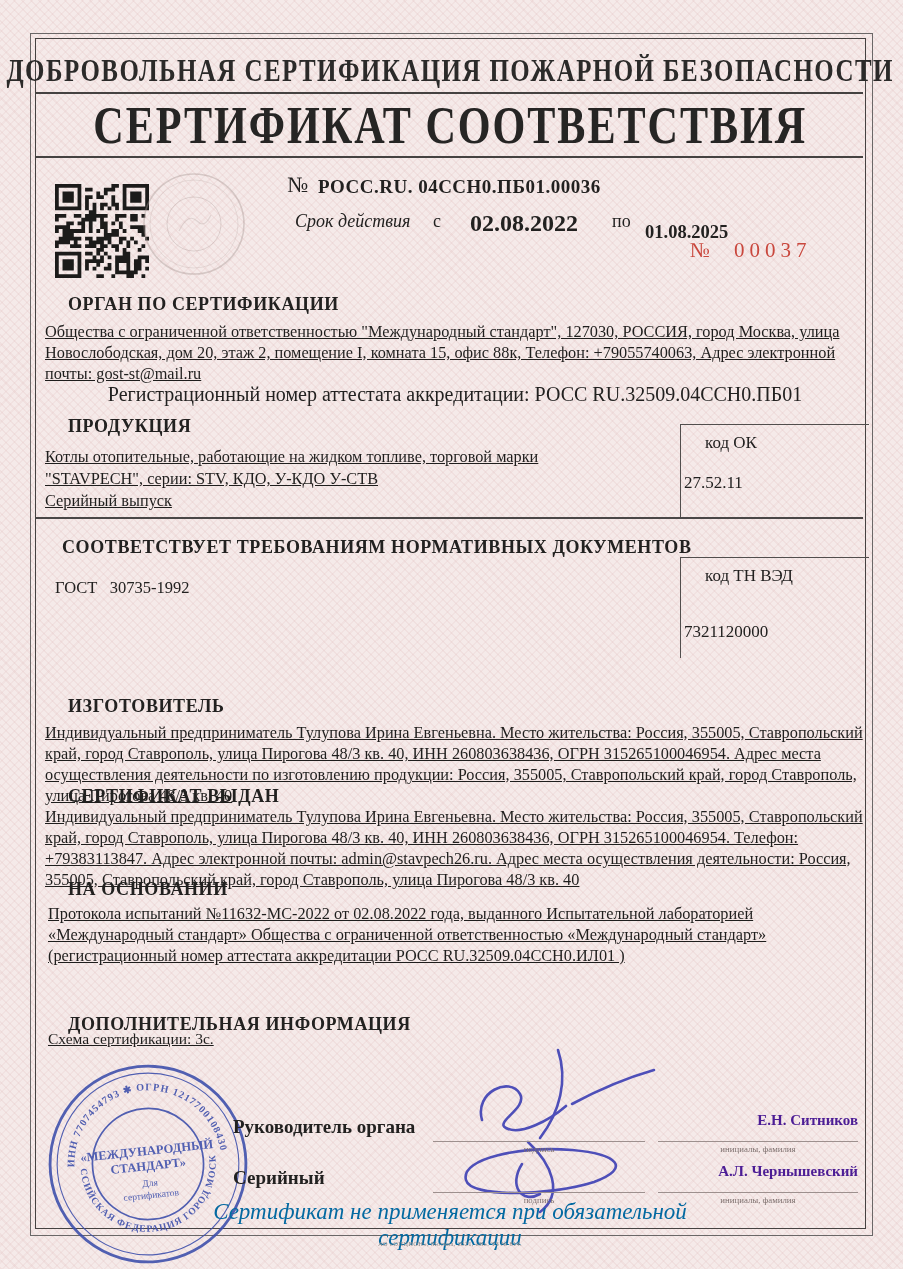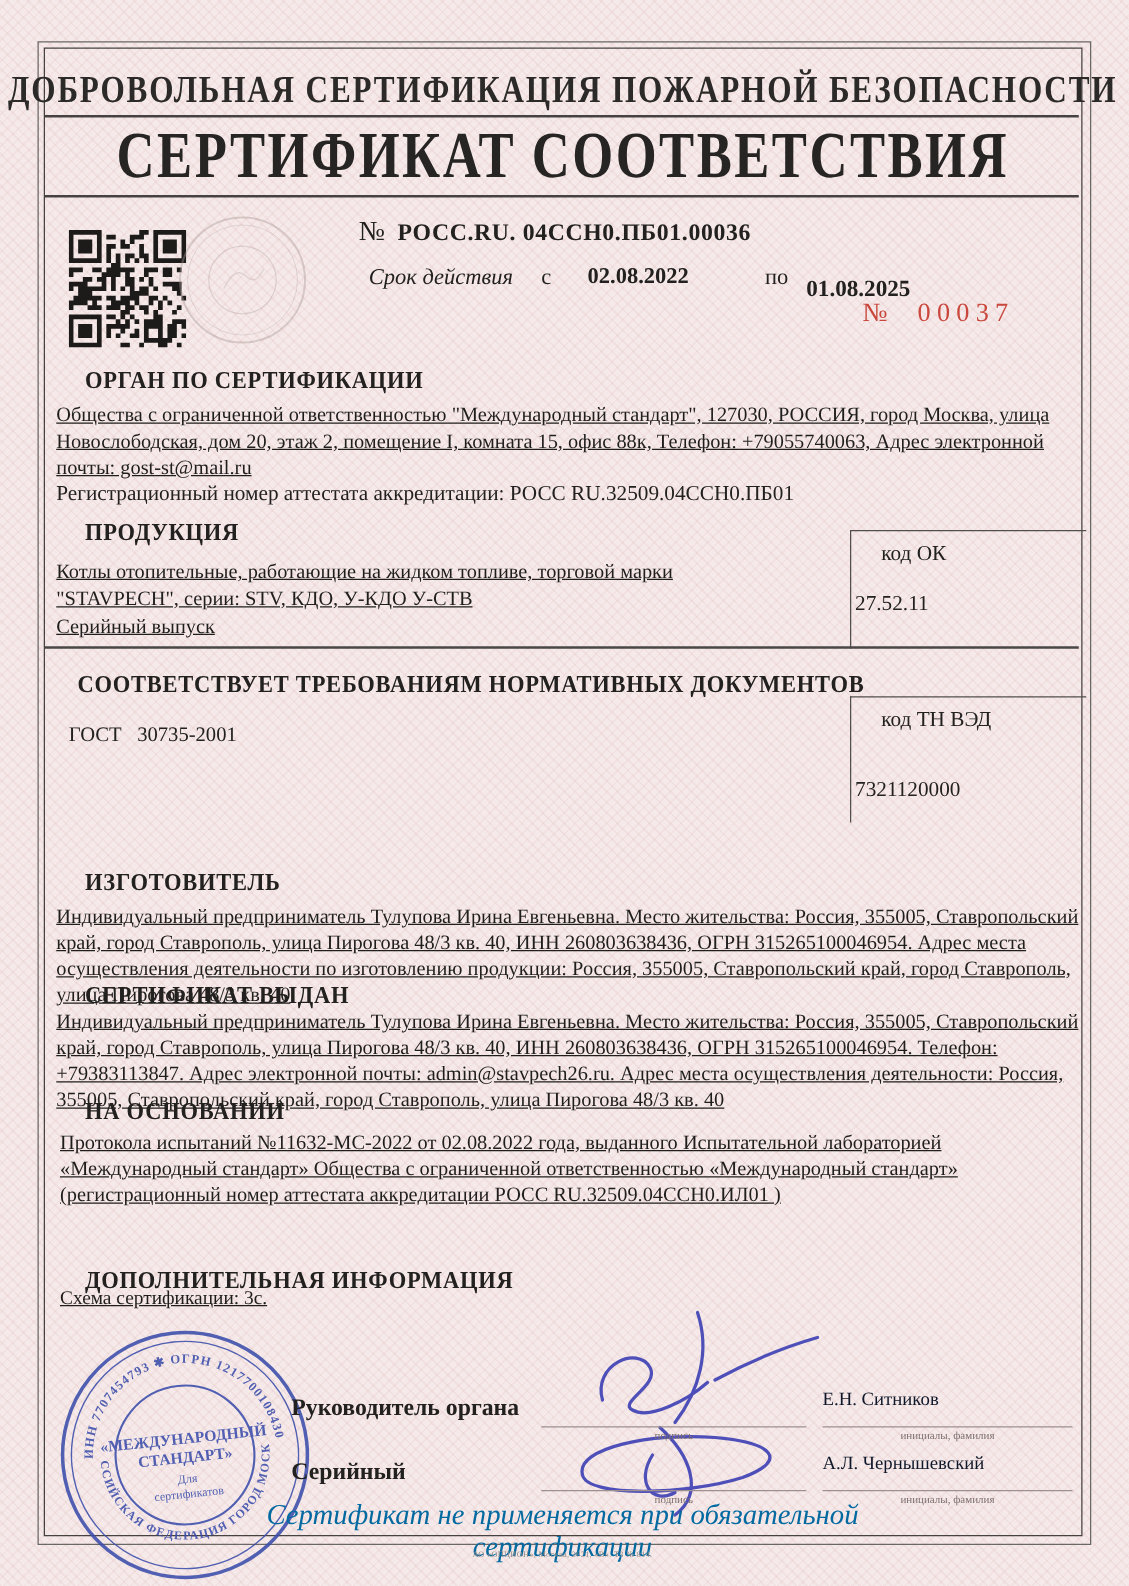"02.08.2022" .from-date { font-size: 18px -> 24px }
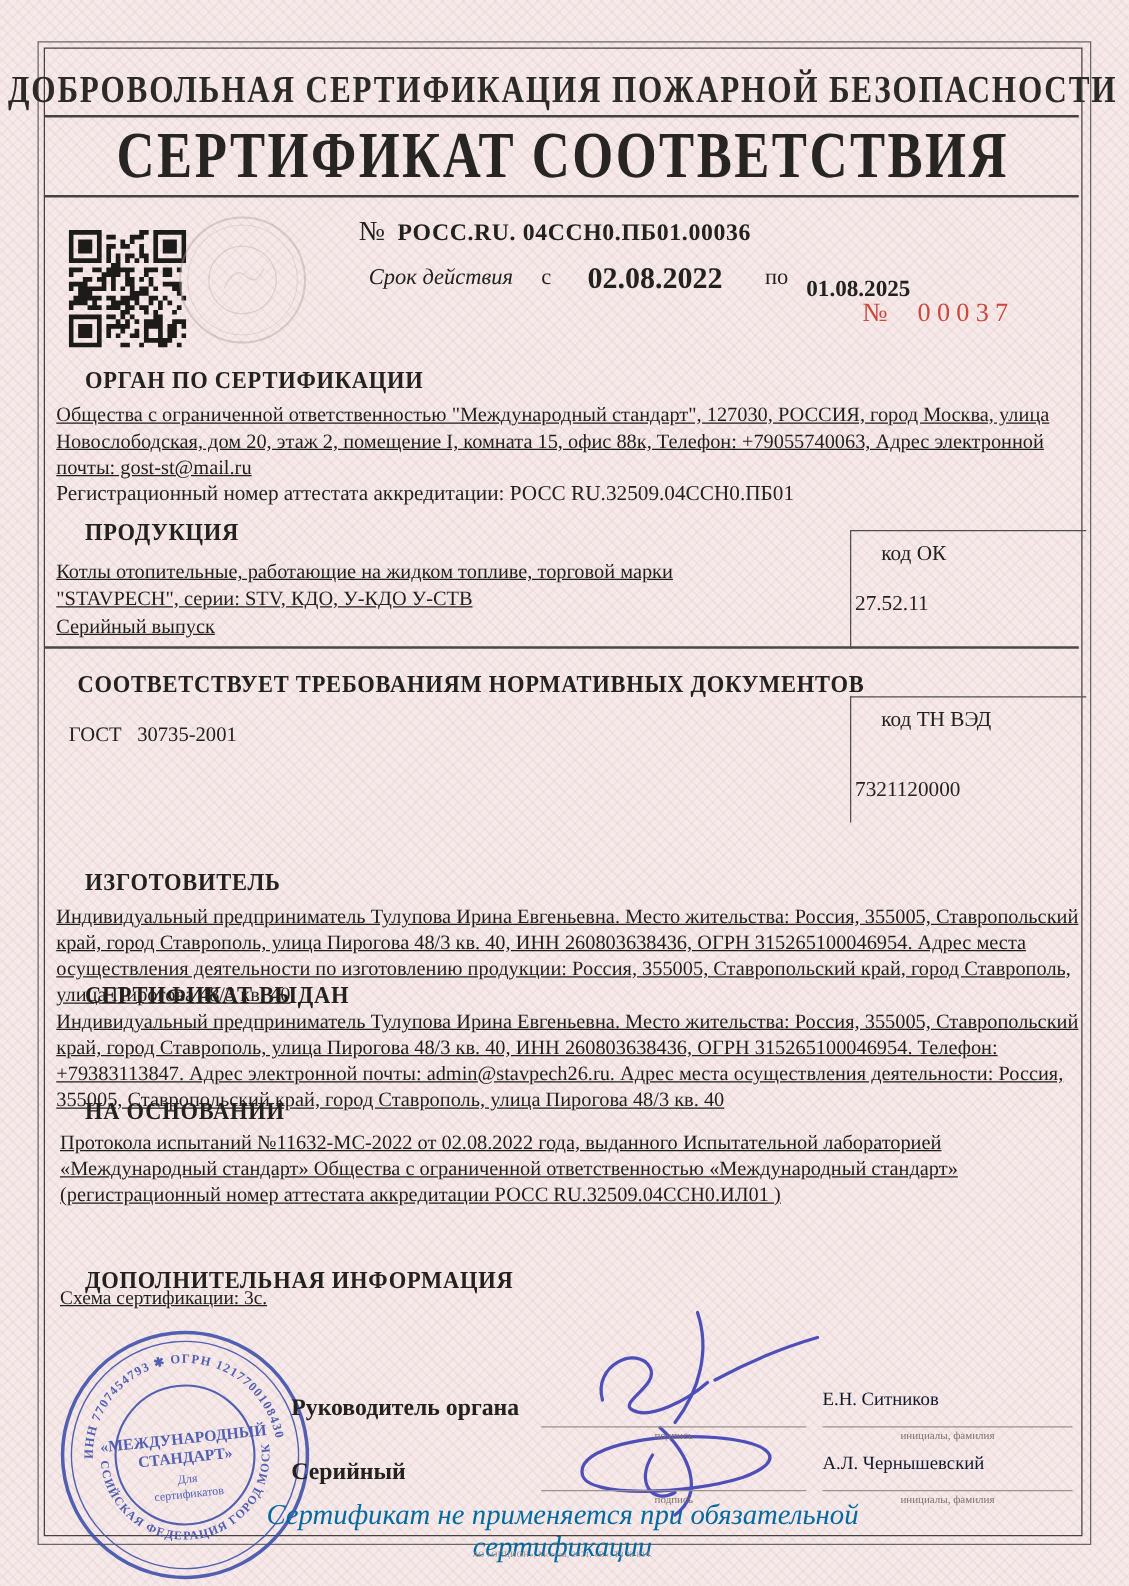"Регистрационный номер аттестата" .p-organ-reg { font-size: 17px -> 20px; text-align: none -> center }
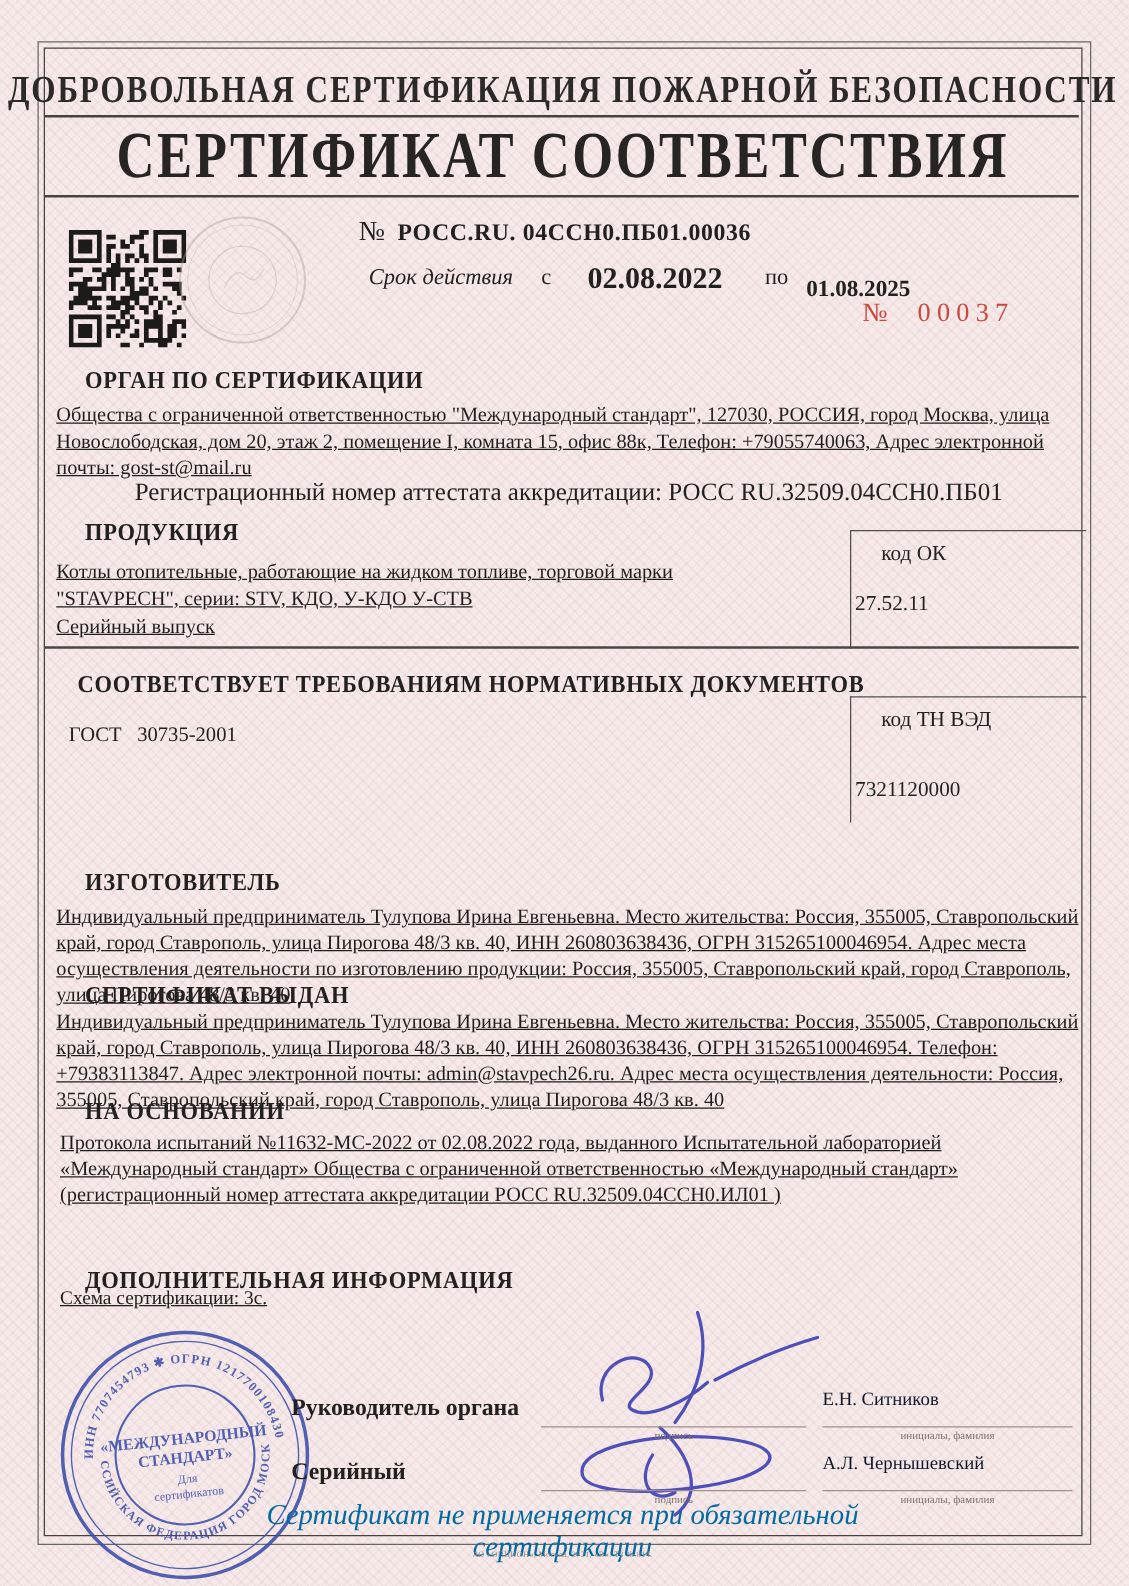"ГОСТ 30735-2001" div.abs { text: 30735-2001 -> 30735-1992 }
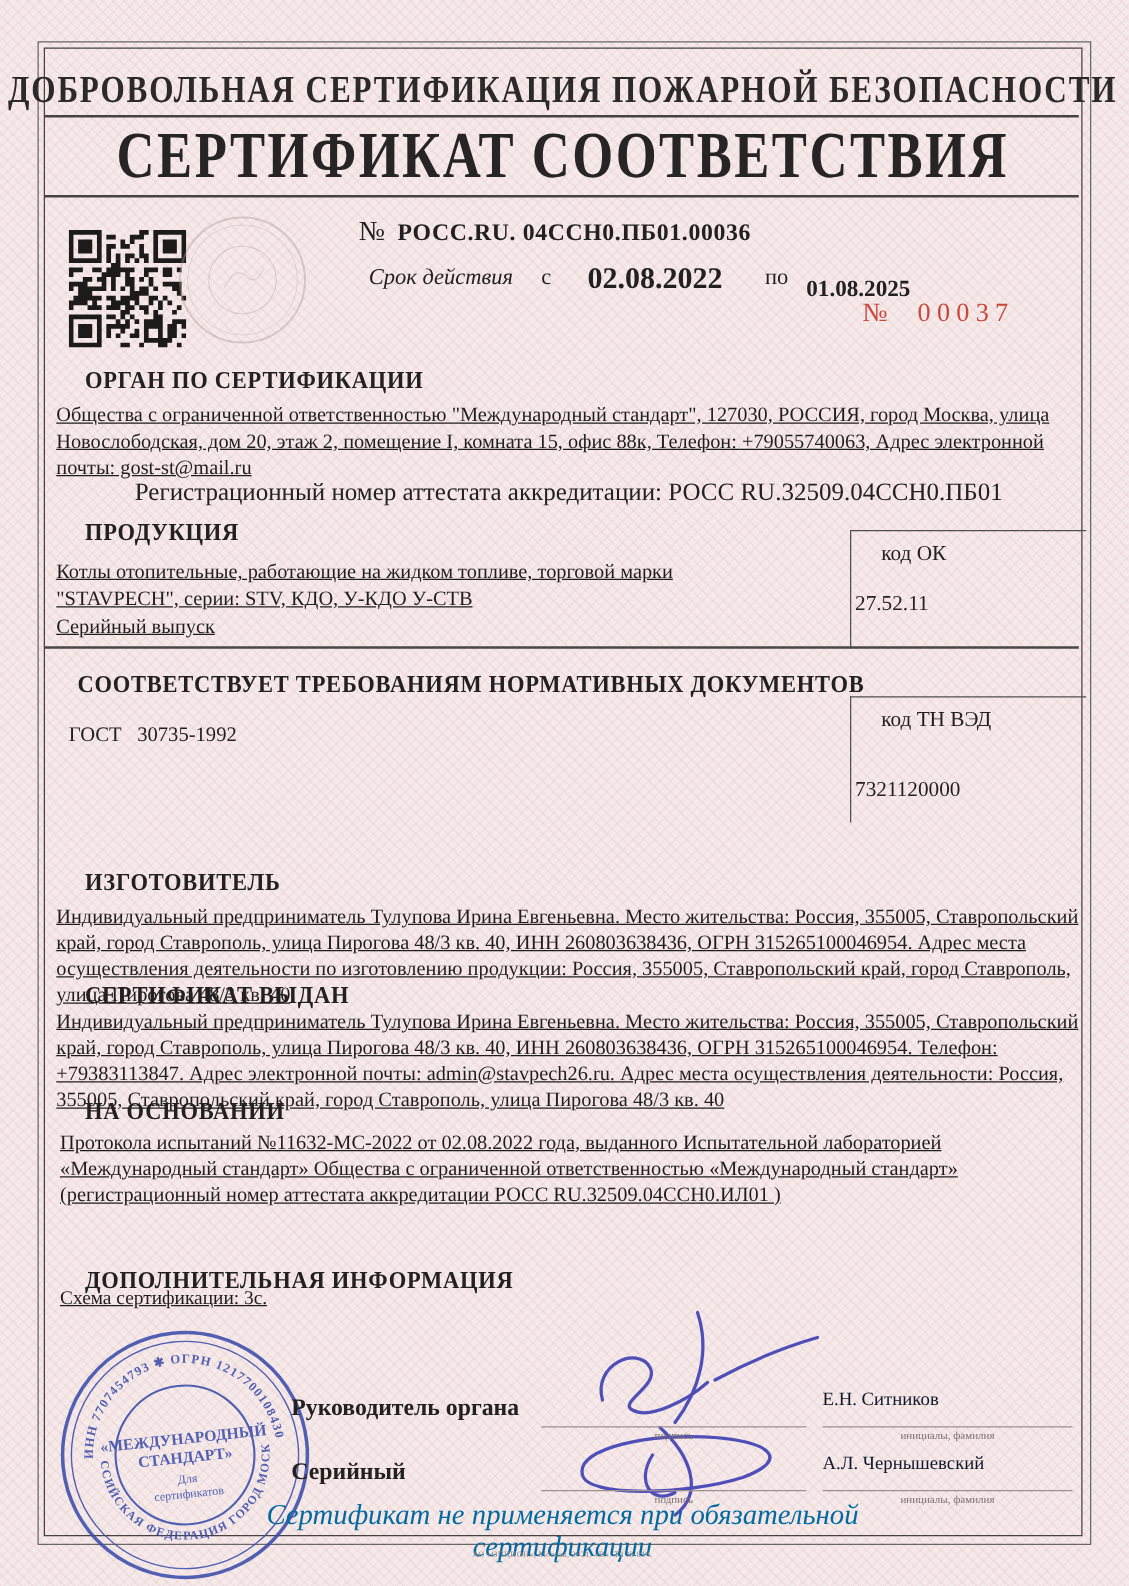"Е.Н. Ситников" .name { color: #0f172a -> #4c1d95; font-weight: 400 -> 700; text-align: left -> right }
